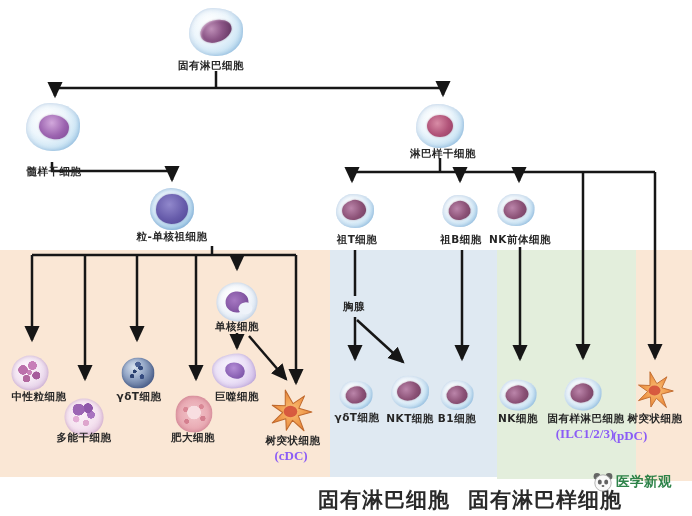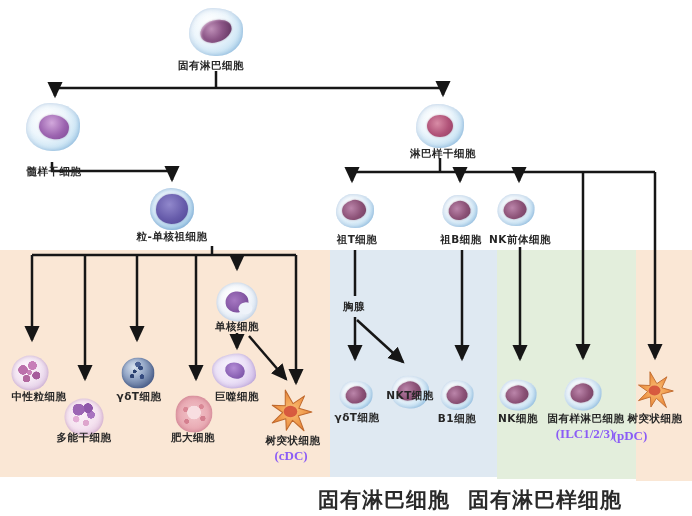"NKT细胞" div.lbl { top: 396px -> 419px }
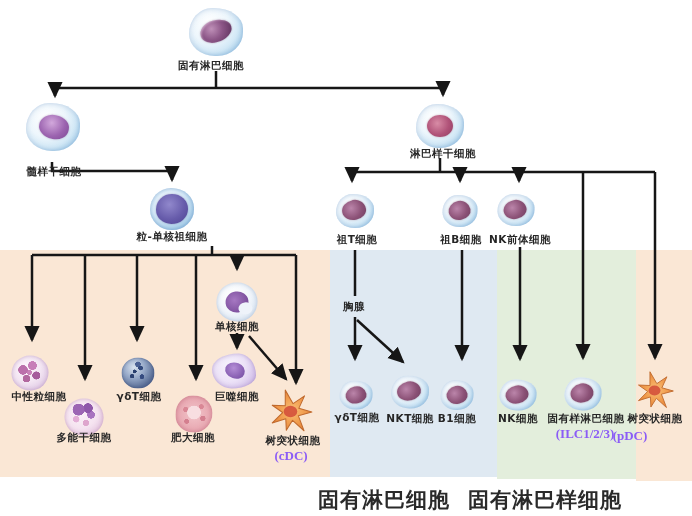"医学新观" div.watermark { html: none -> <div> <svg> <circle></circle> <circle></circle> <circle></circle> <ellipse></ellipse> <ellipse></ellipse> <ellipse></ellipse> </svg> <span>医学新观</span> </div> }
